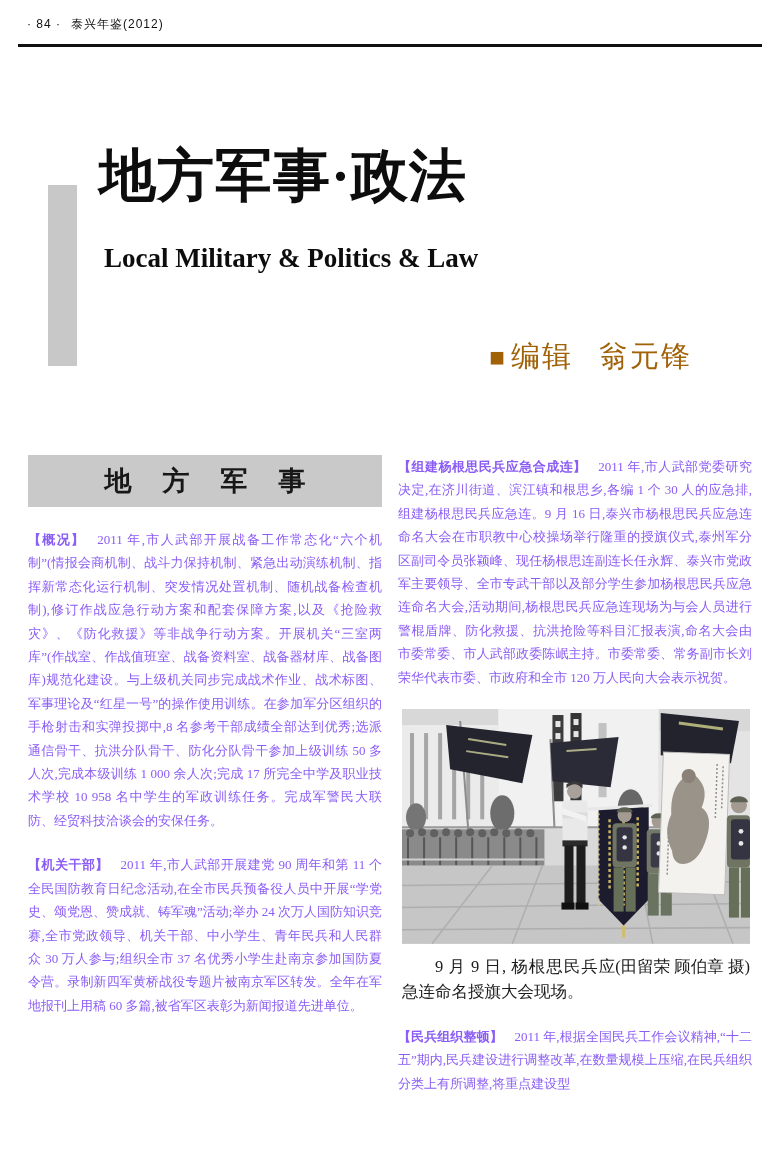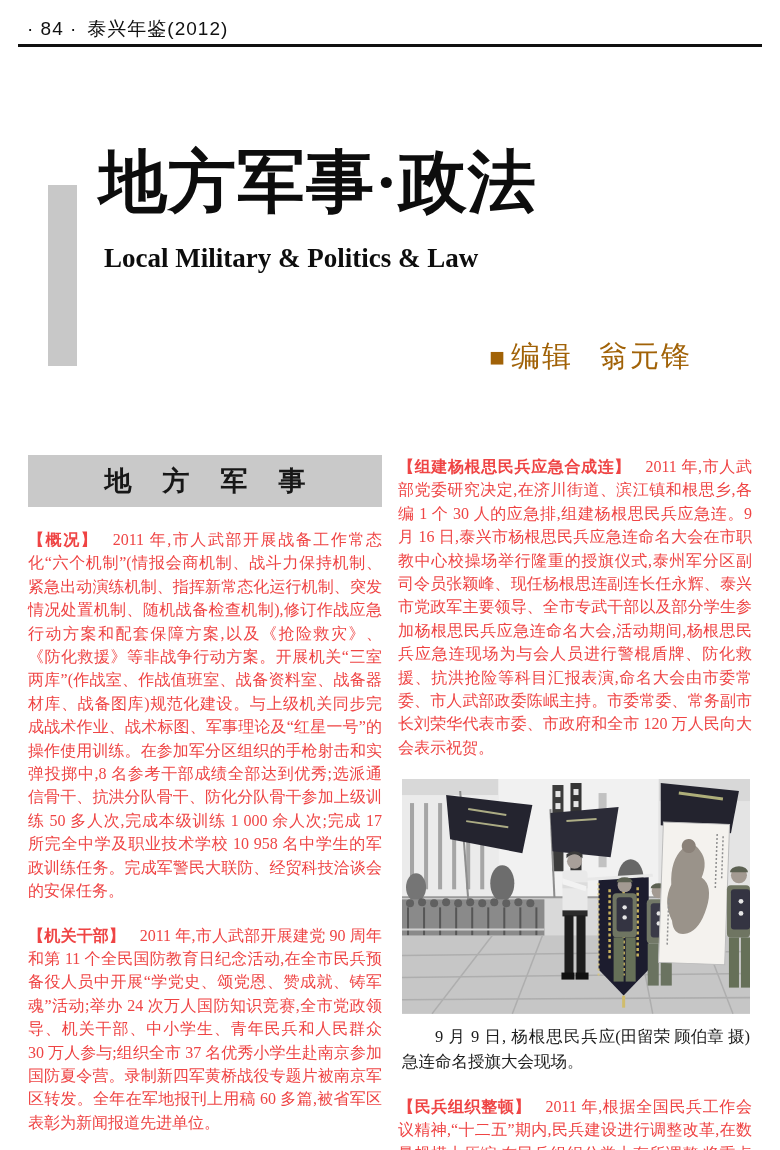"· 84 · 泰兴年鉴(2012)" .running-head { font-size: 19px -> 12px }
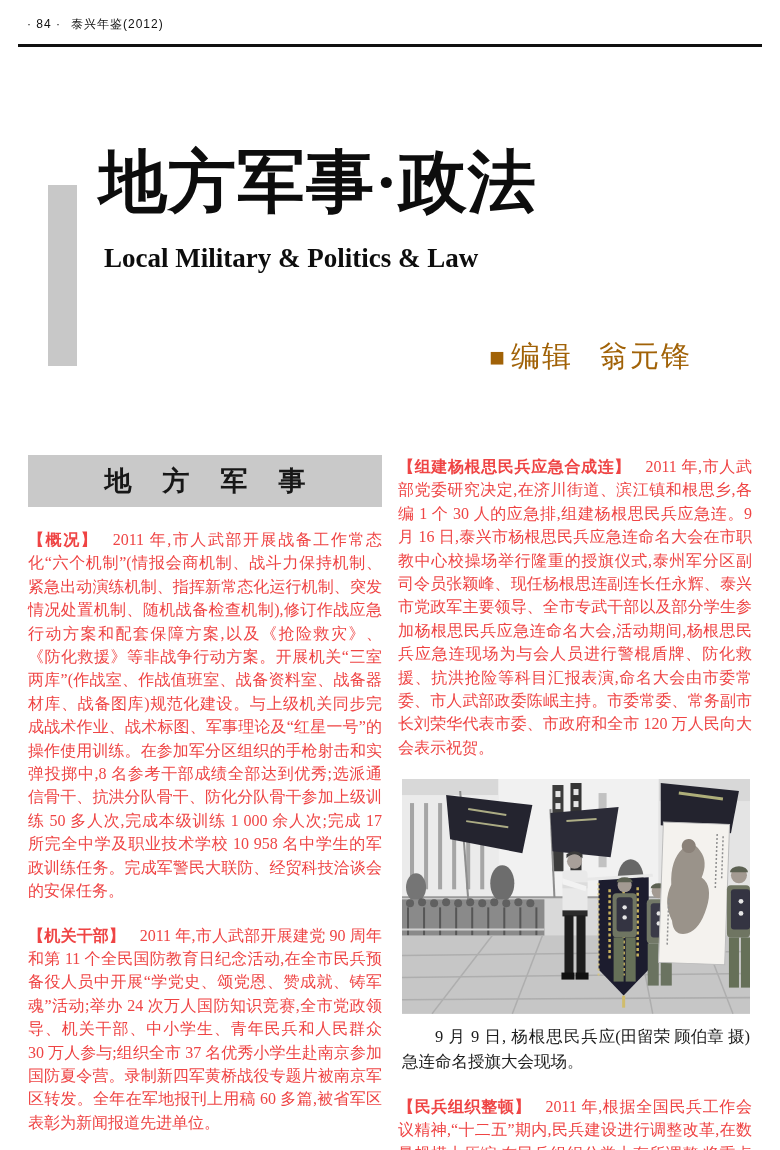"地方军事·政法" .chapter-title { font-size: 68px -> 57px }
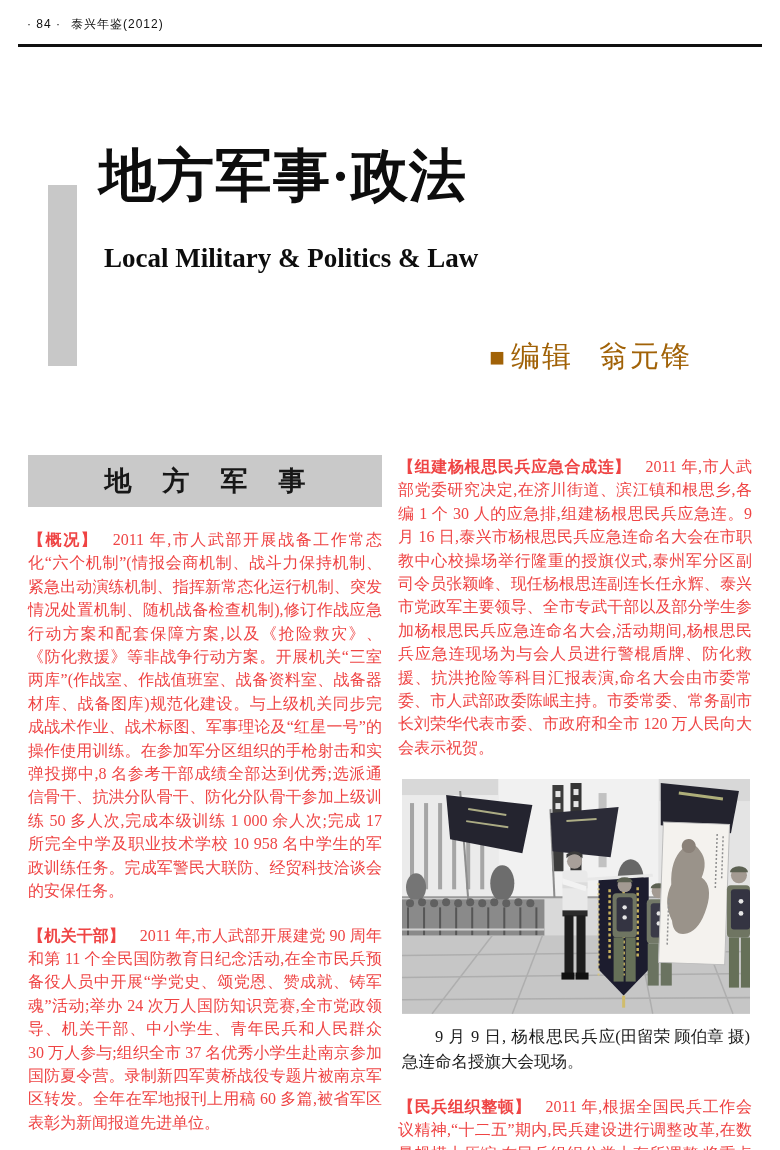"【组建杨根思民兵应急合成连】 2011" .entry { color: #ef4444 -> #8b5cf6; font-size: 16px -> 13px }
